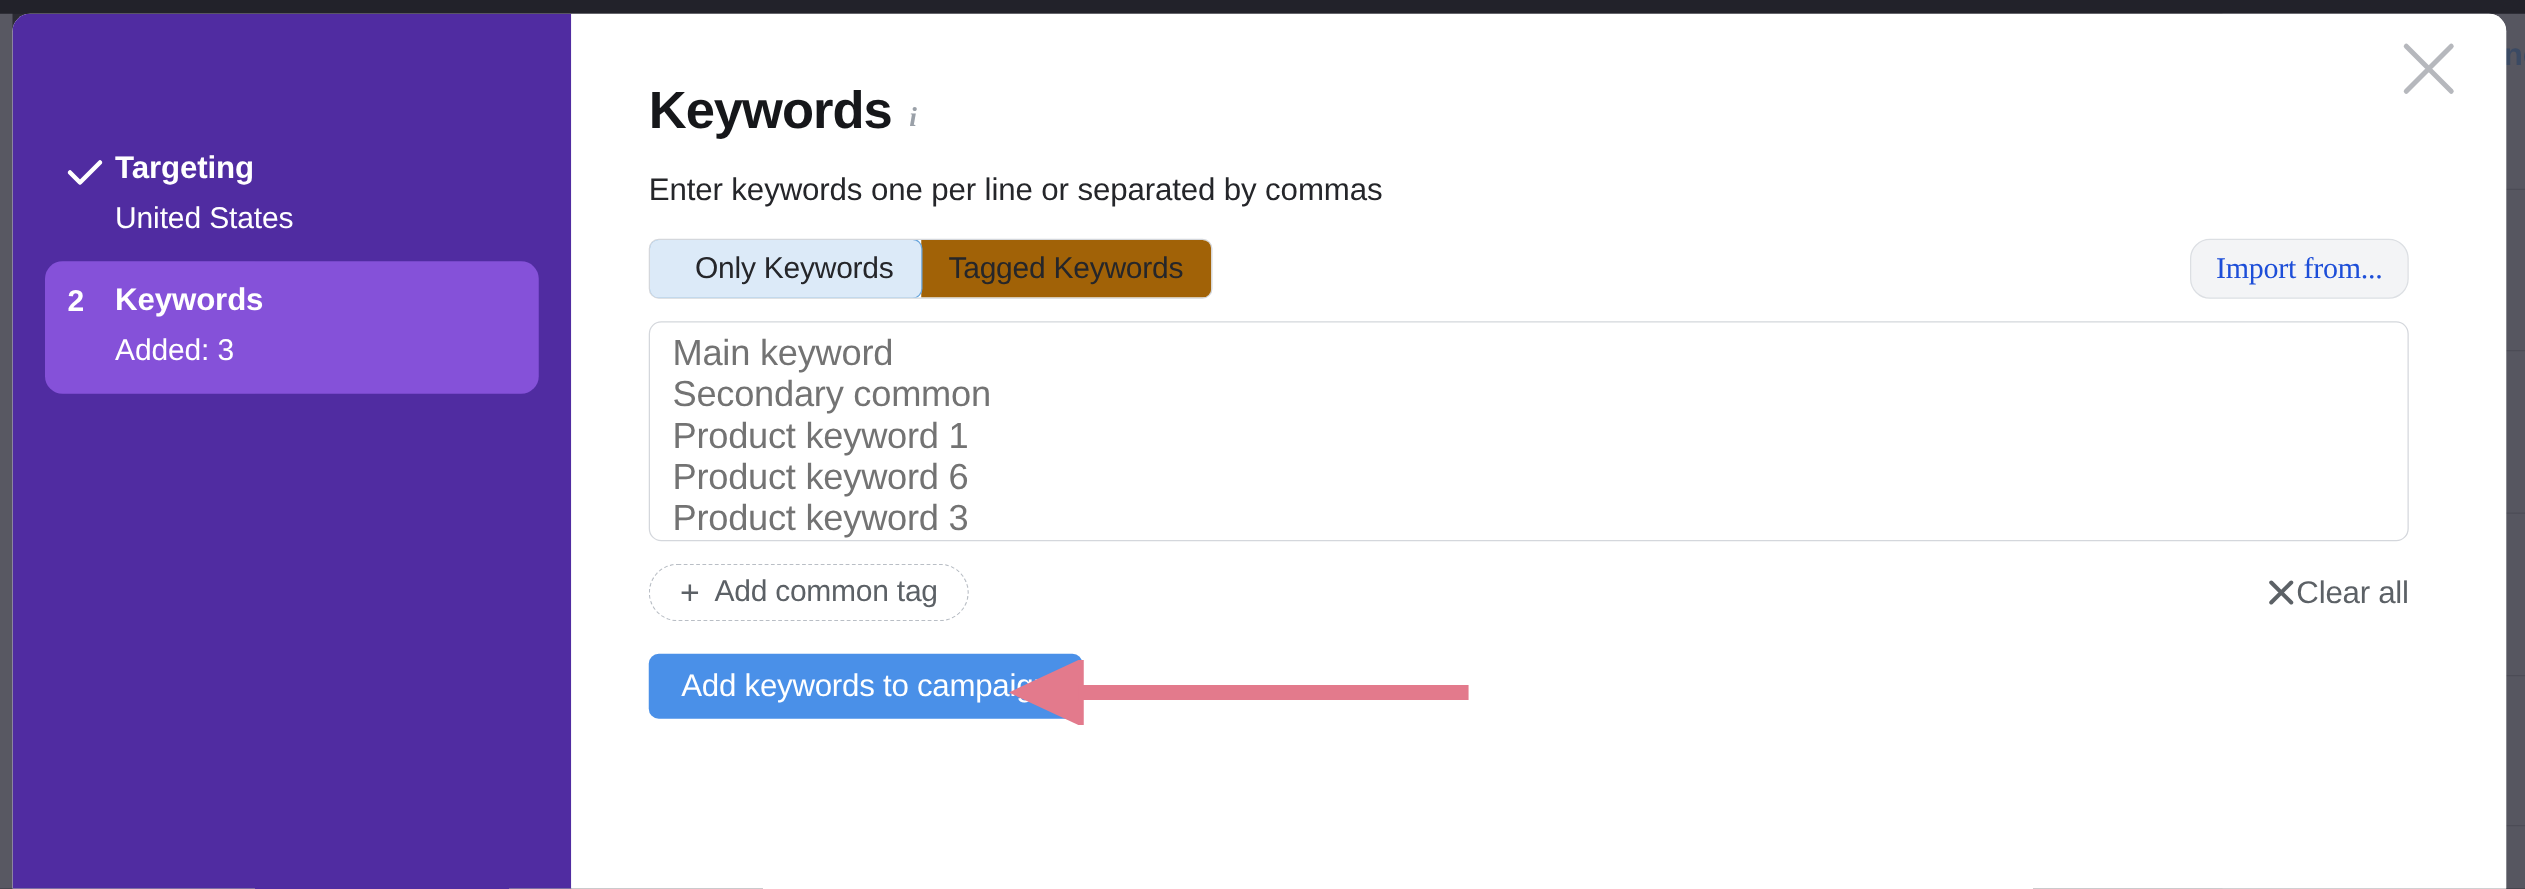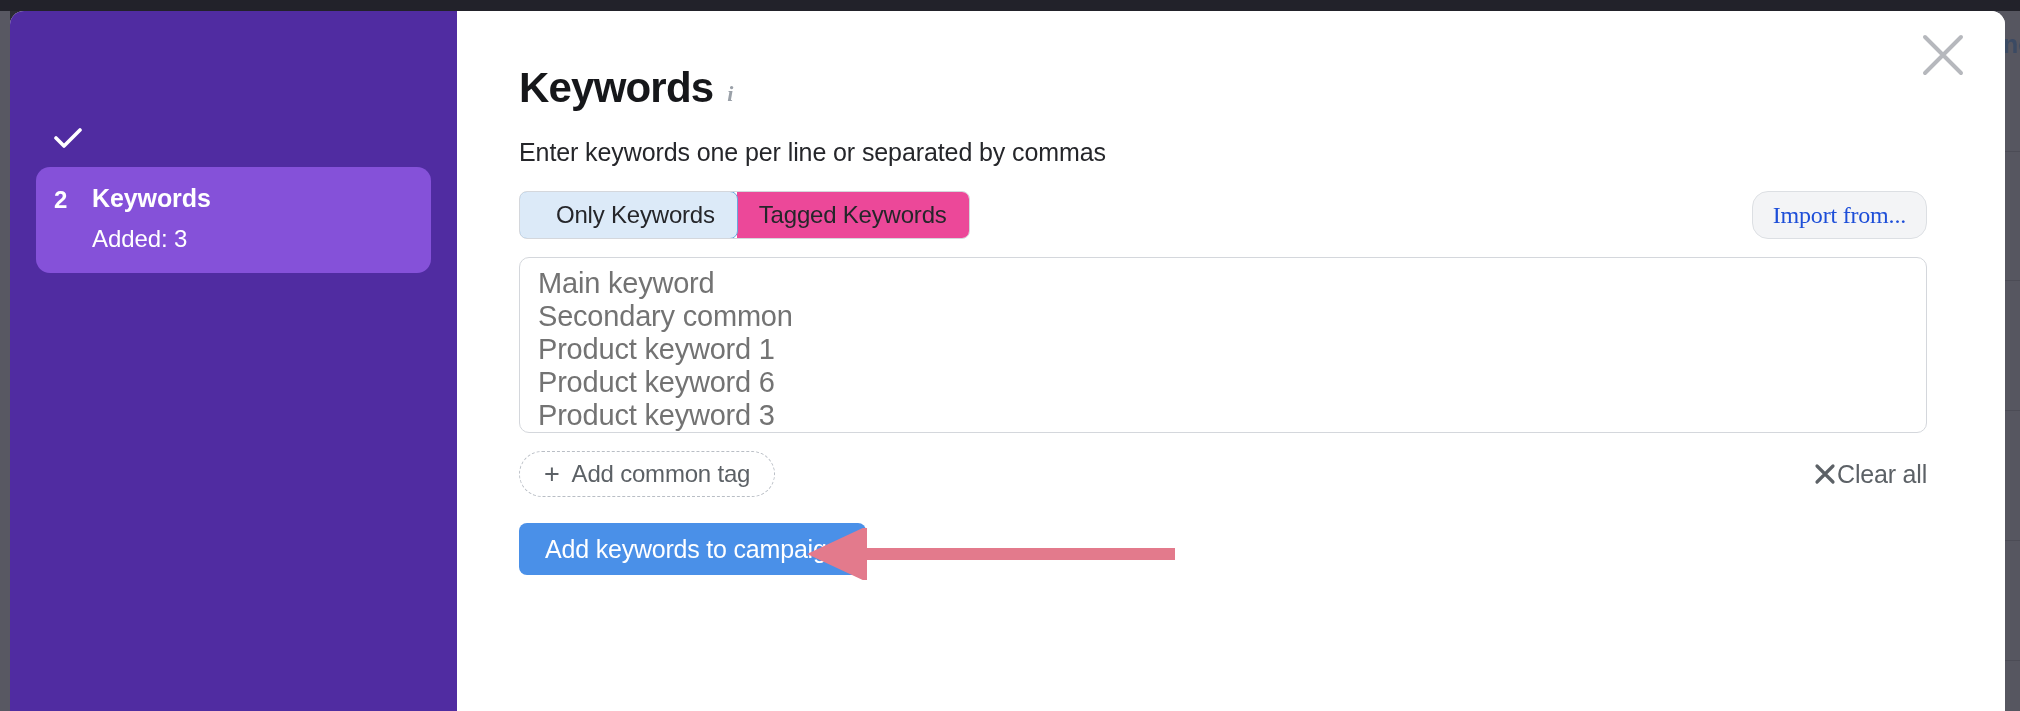"Targeting" div.step-body { html: none -> <div> <div>Targeting</div> <div>United States</div> </div> }
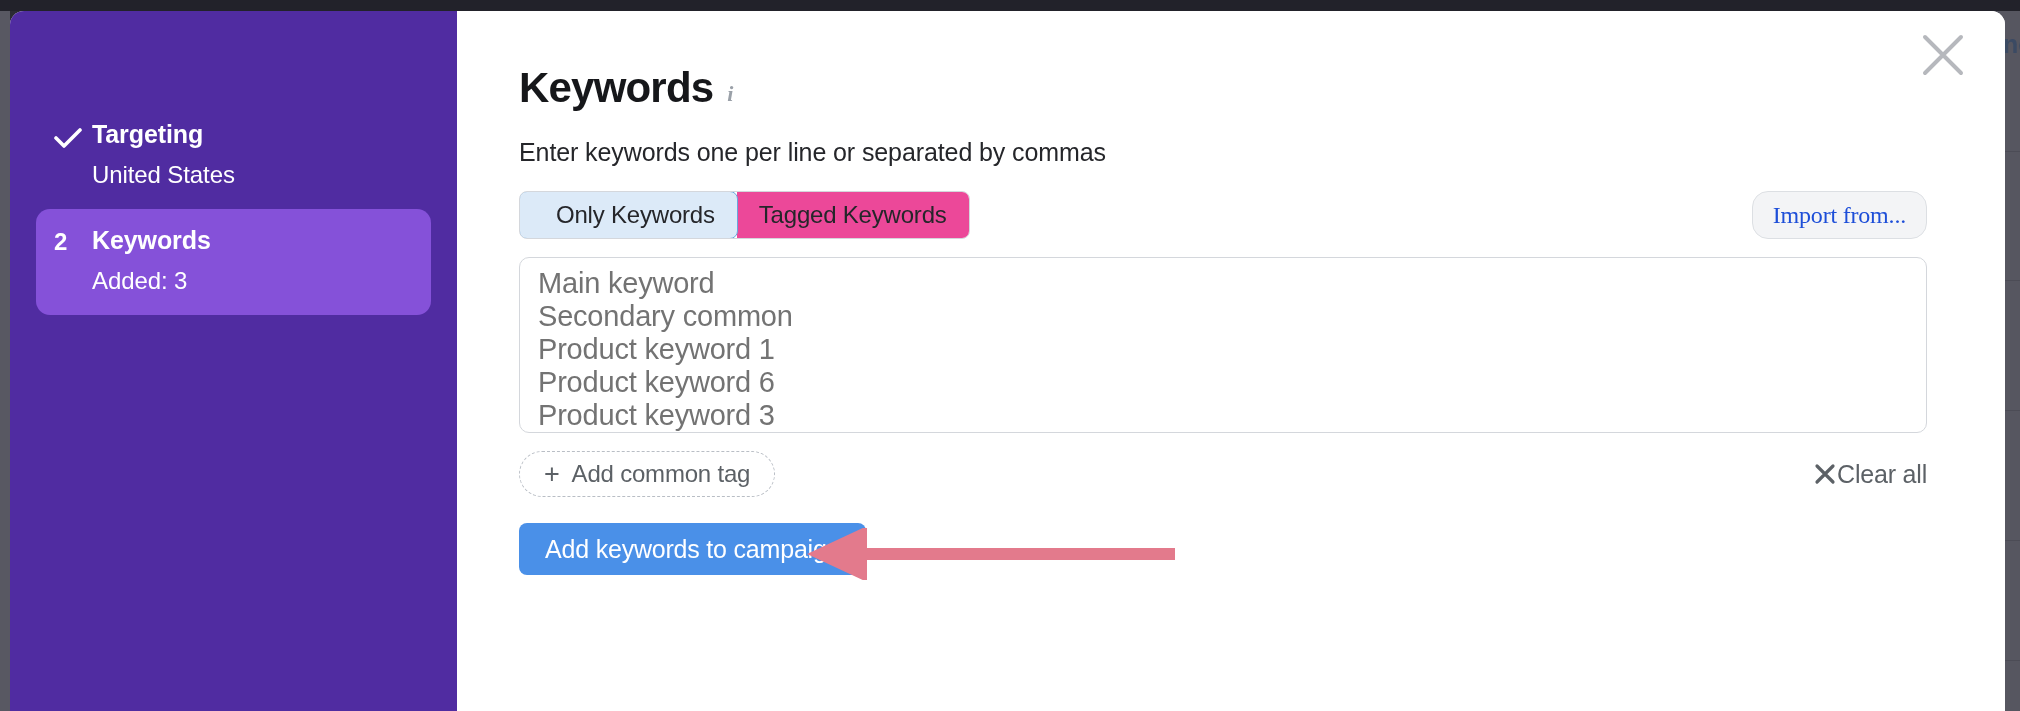"Tagged Keywords" .seg-btn { background: #ec4899 -> #a16207 }
